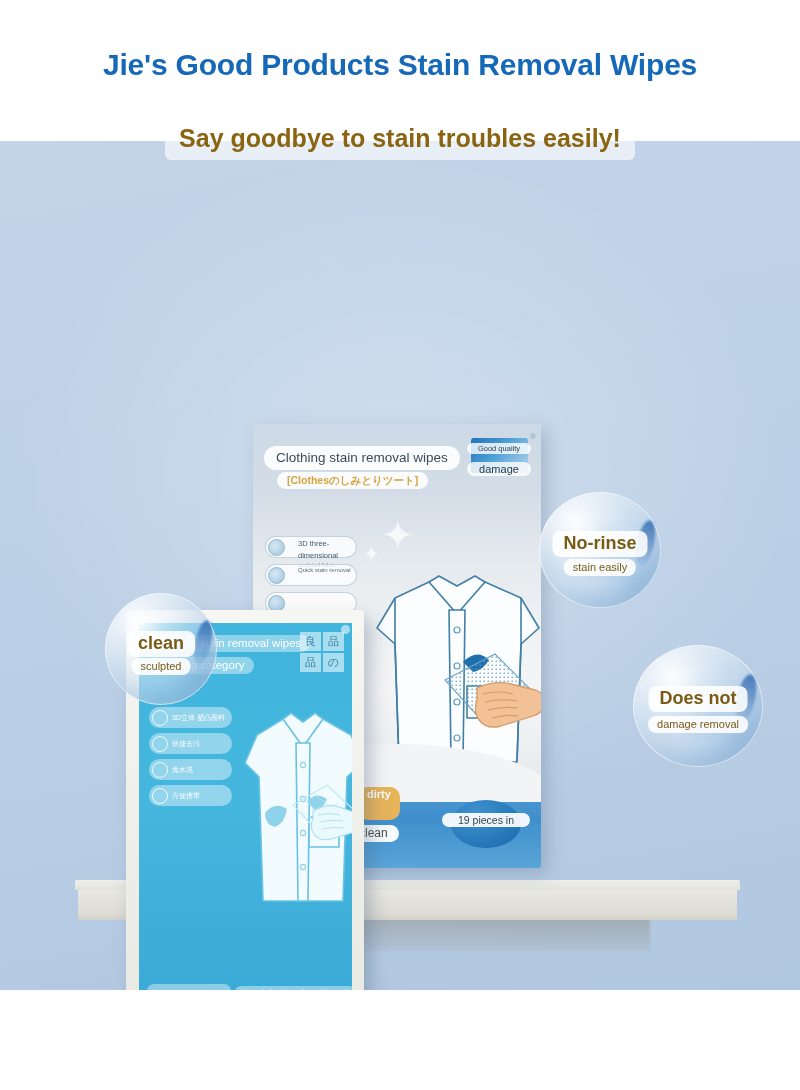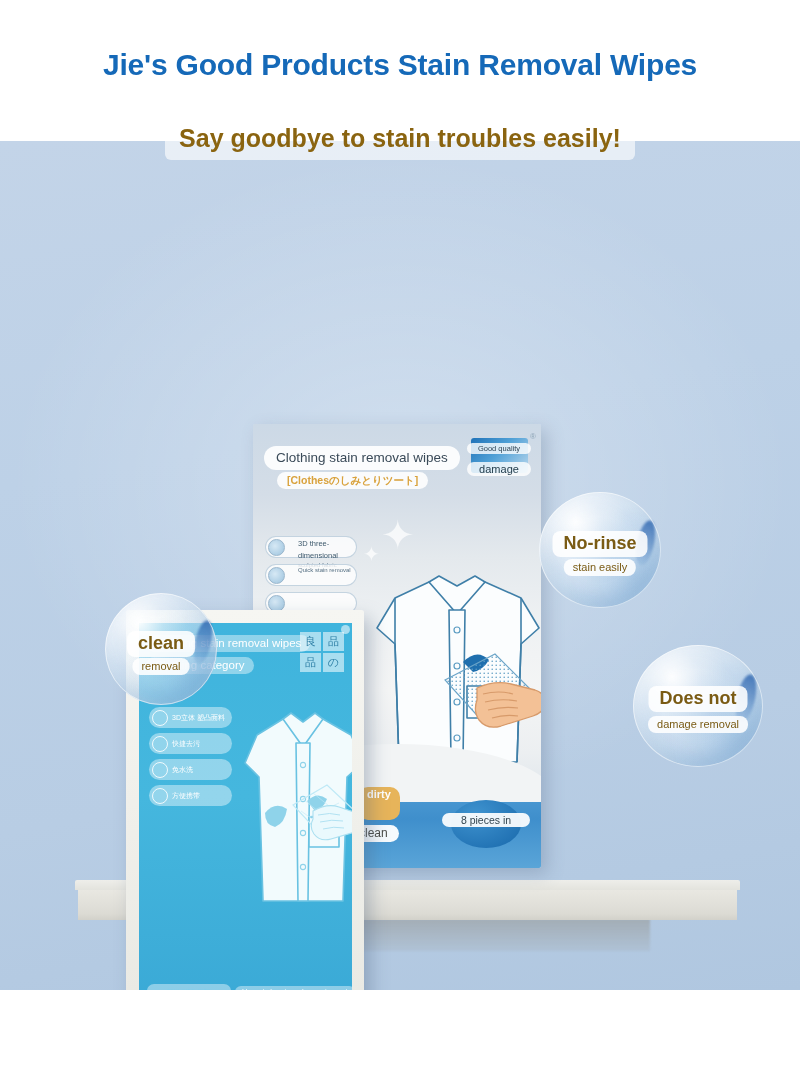"removal" div.lbl-small { text: removal -> sculpted }
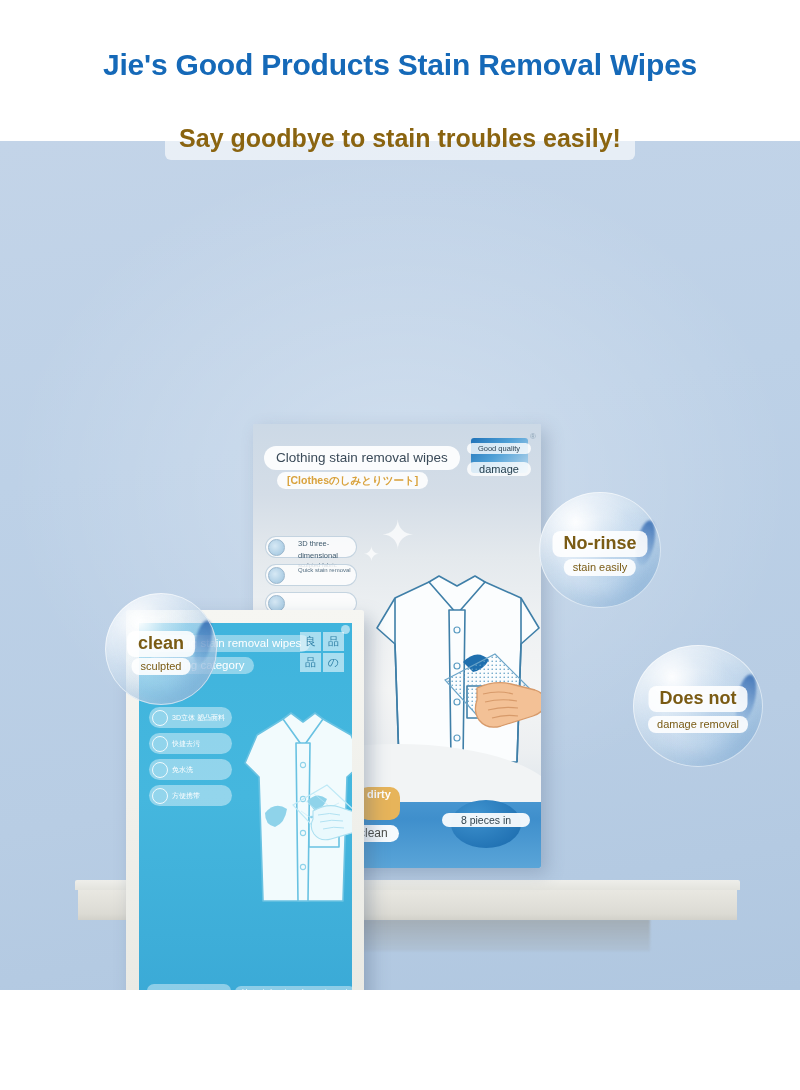"8 pieces in" span { text: 8 -> 19 }
